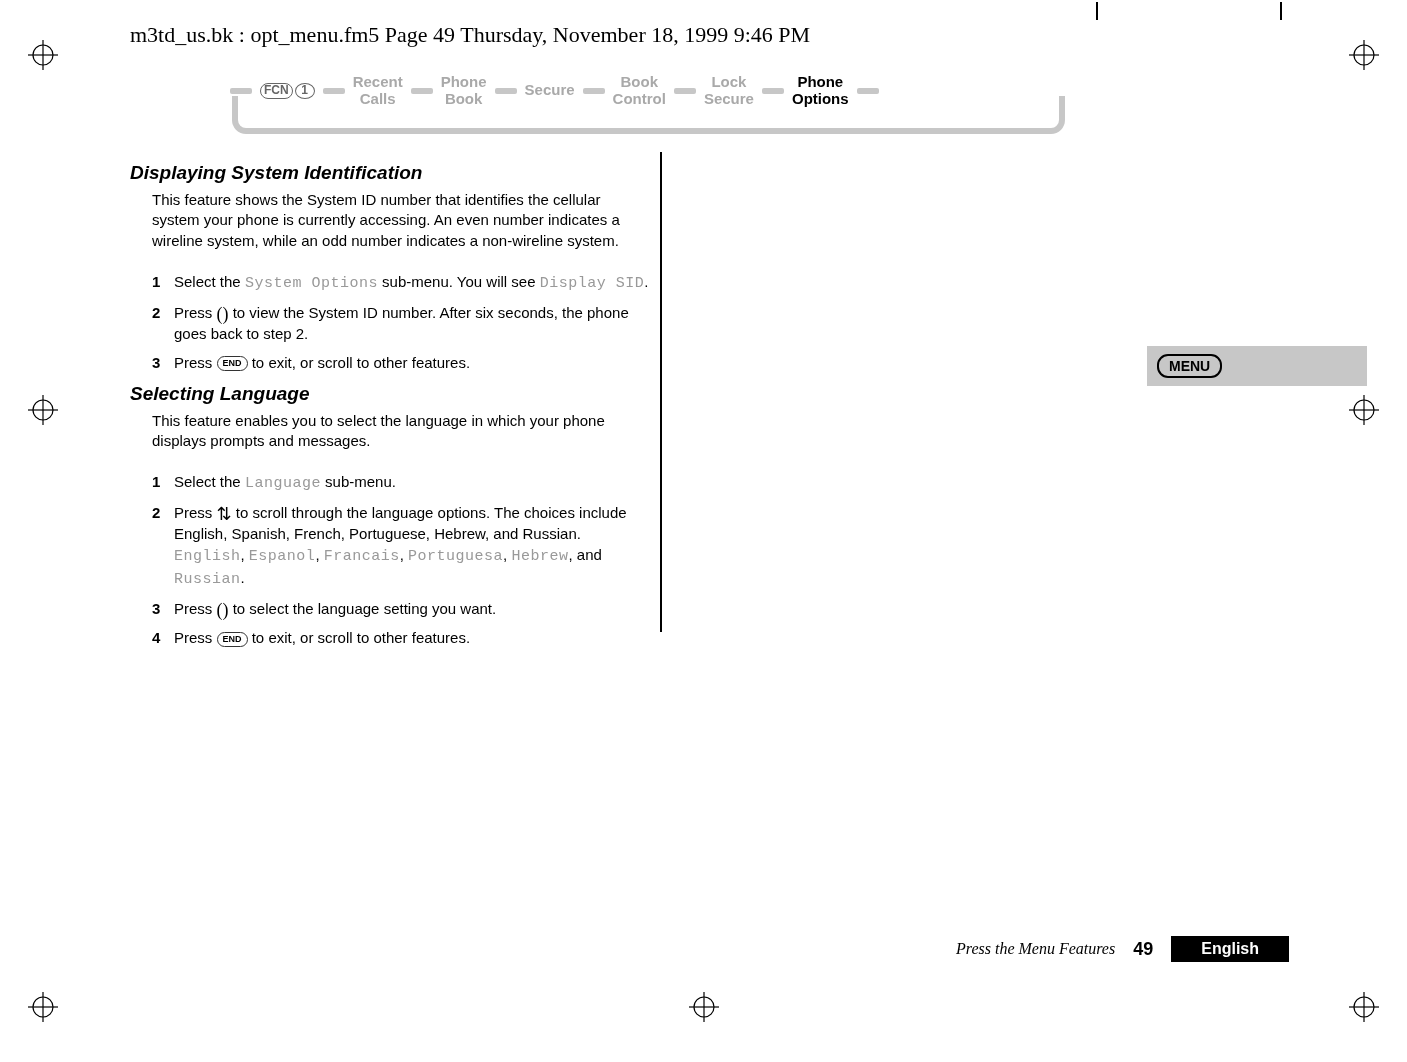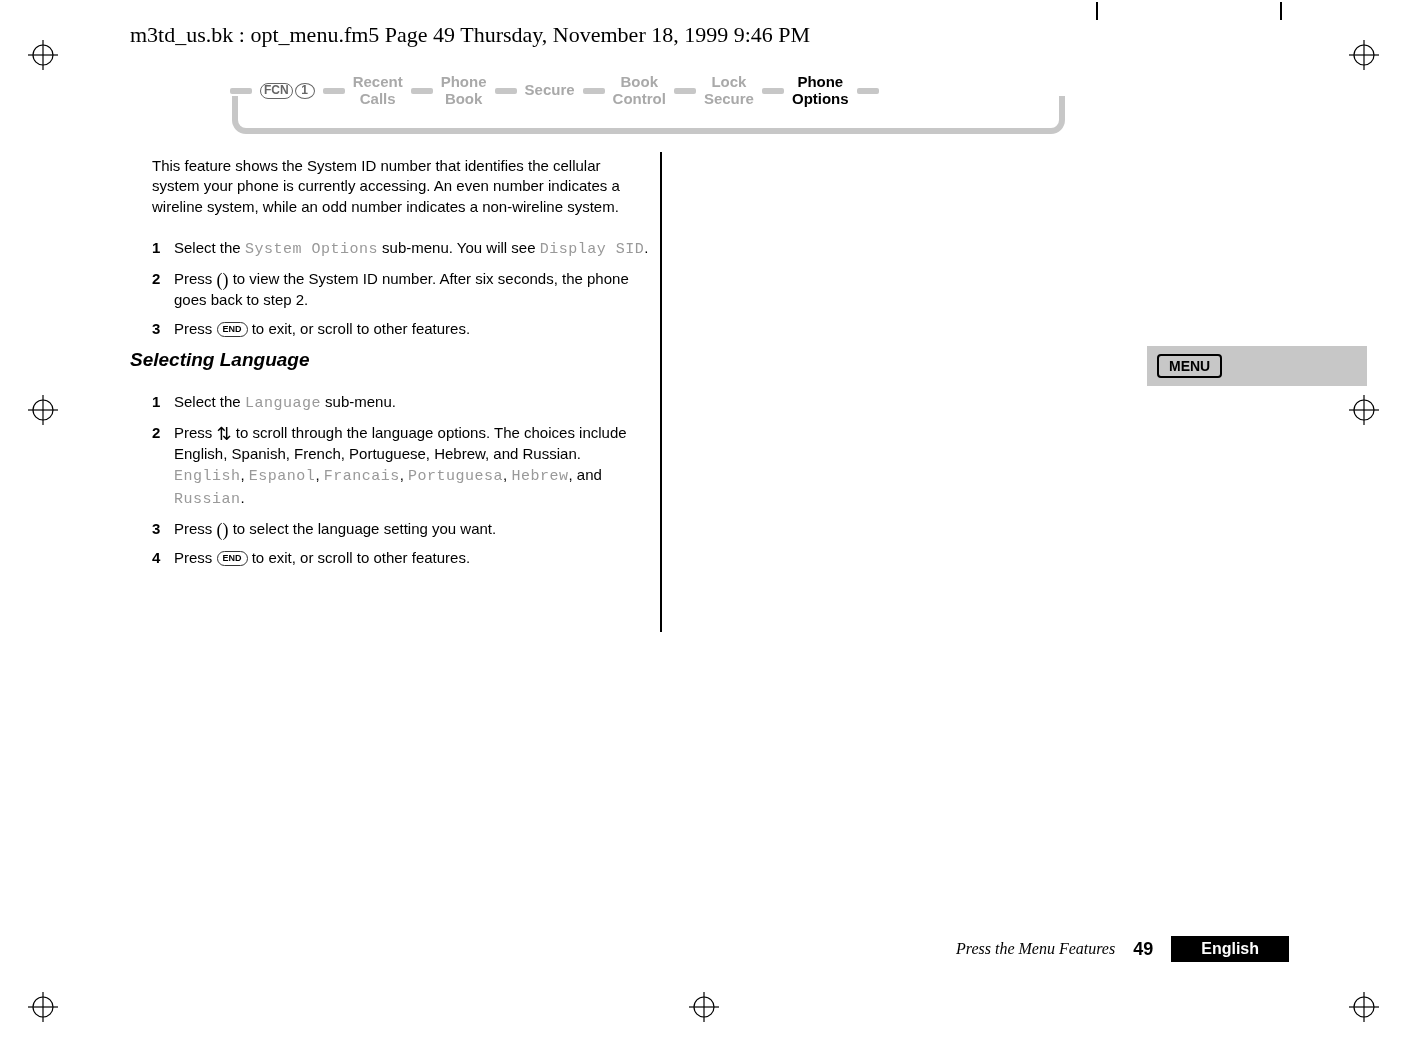"Displaying System Identification" h3.sect { html: none -> <h3>Displaying System Identification</h3> }
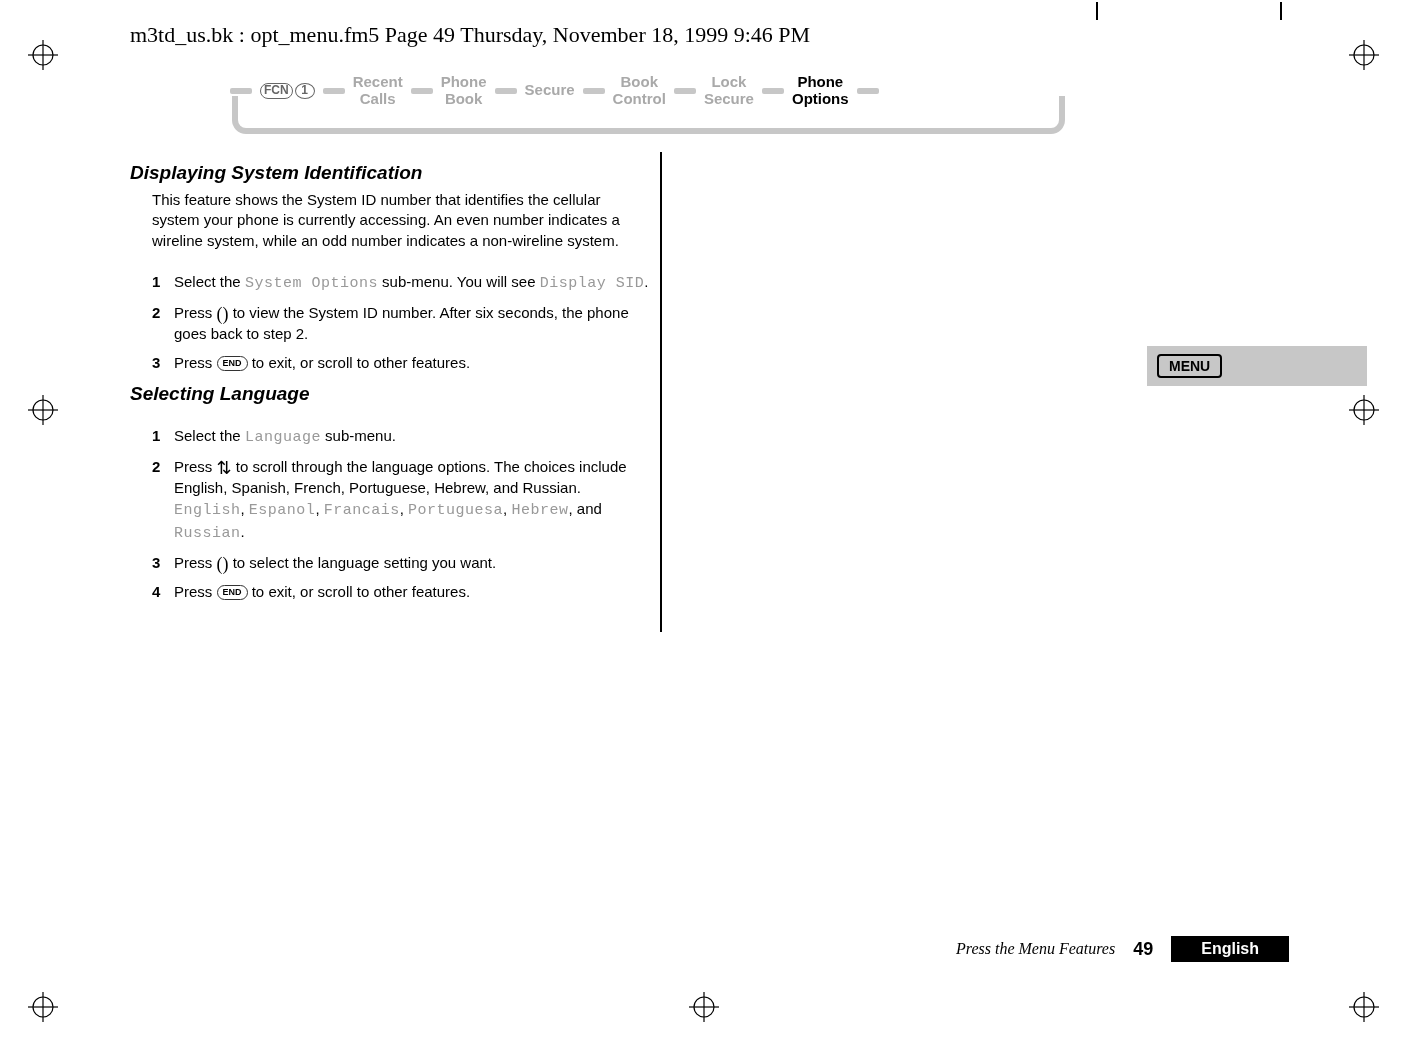"MENU" .side-tab .pill { border-radius: 4px -> 11px }
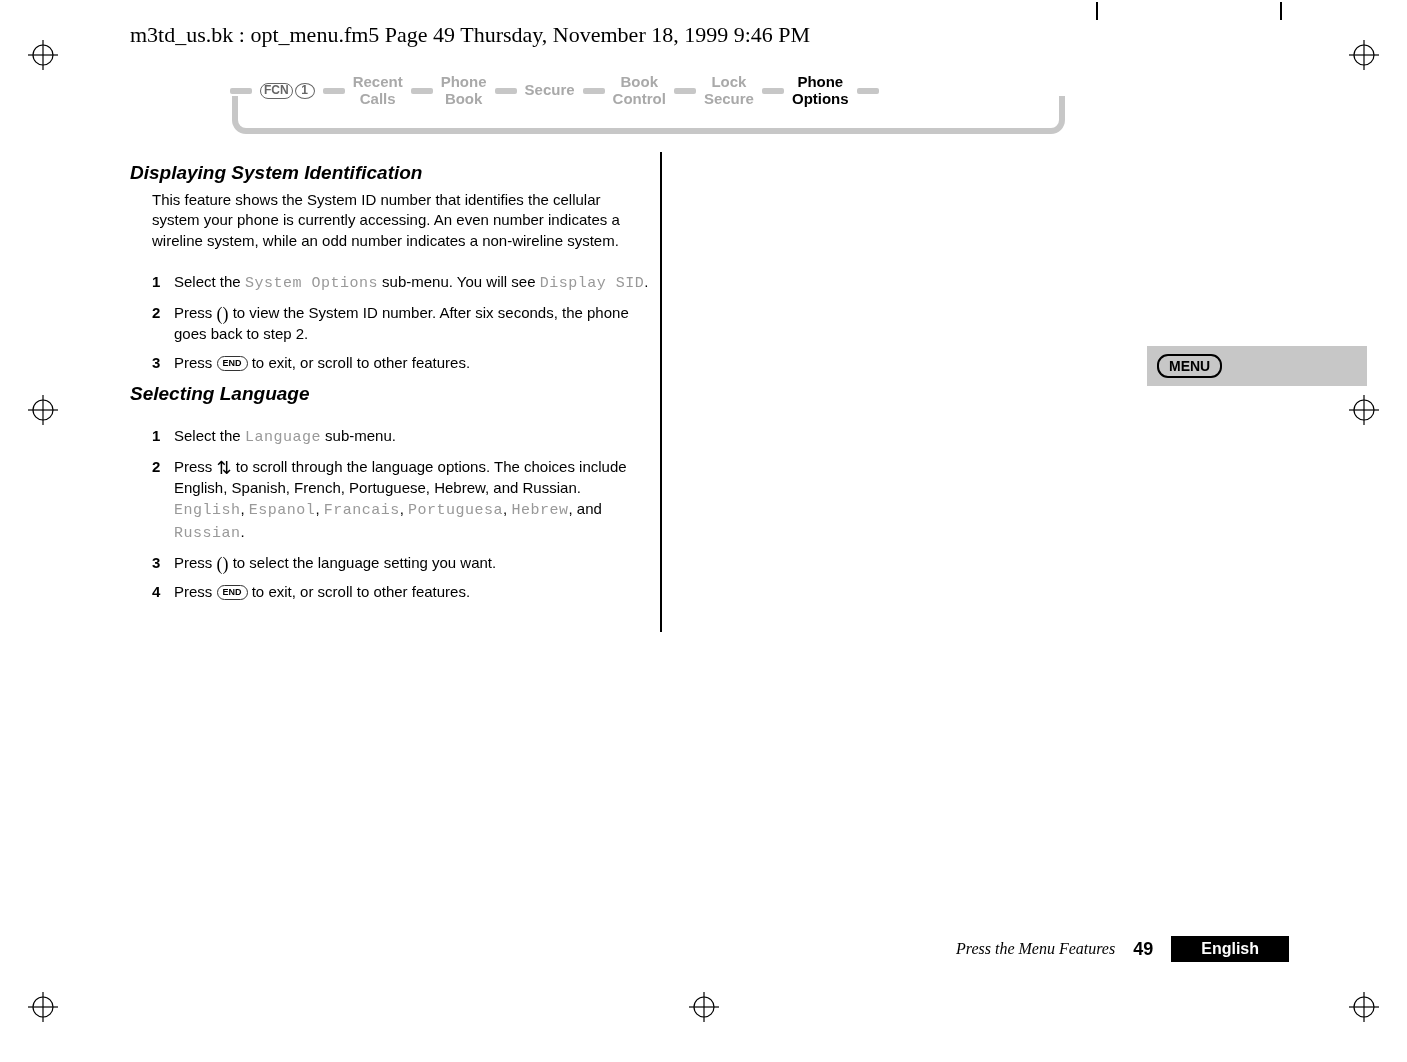"This feature enables you to" p.para { html: none -> <p>This feature enables you to select the language in which your phone displays prompts and messages.</p> }
